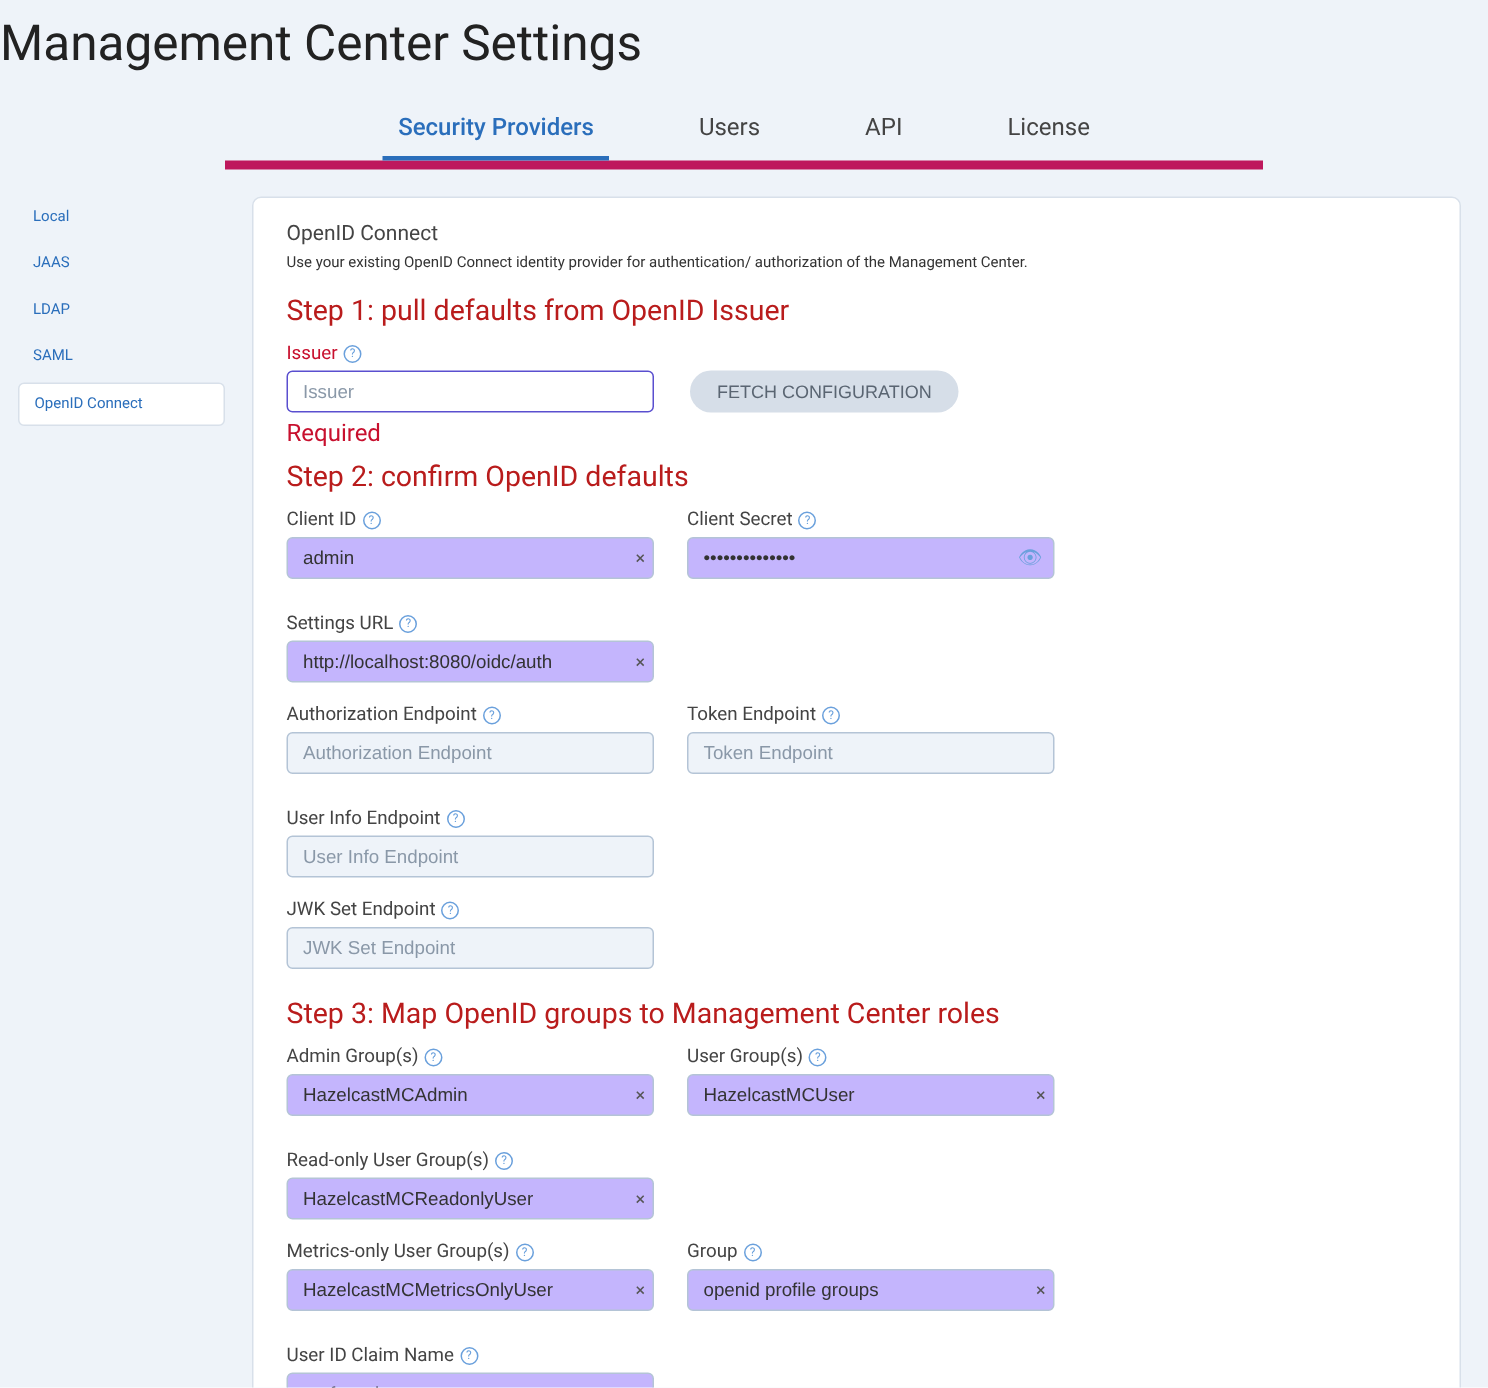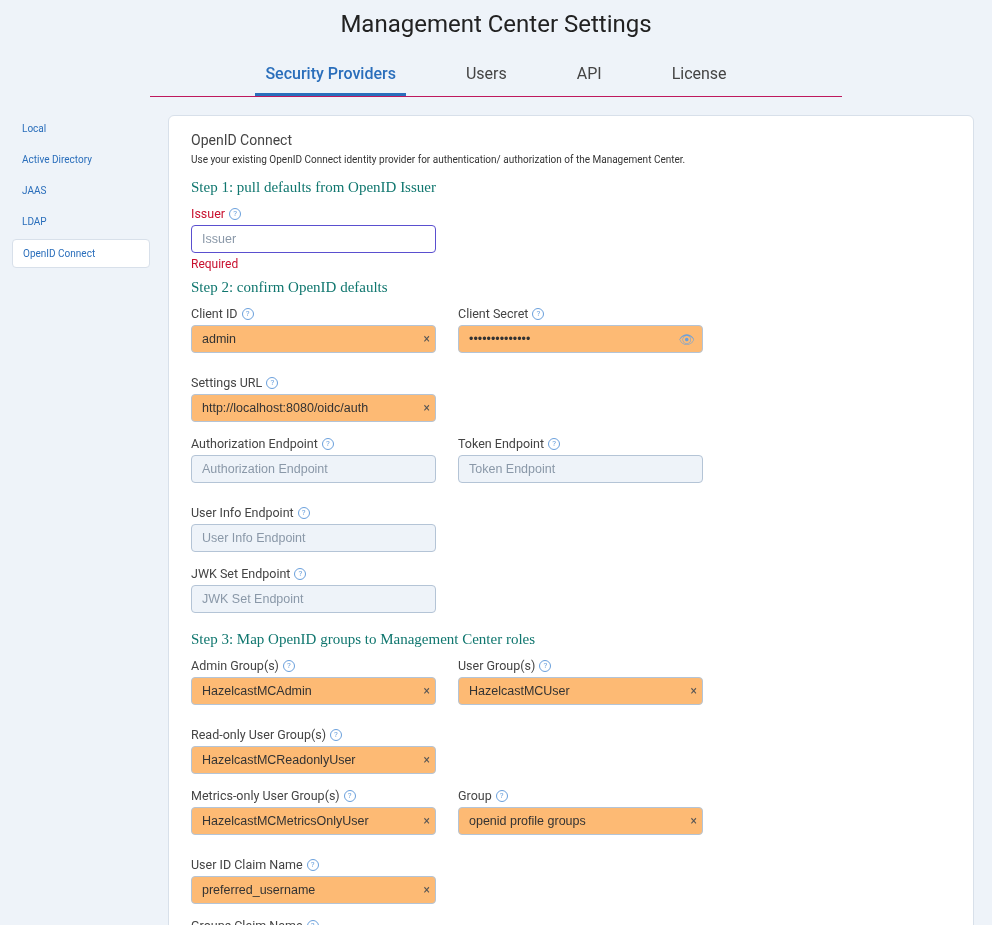"Management Center Settings" .page-title { font-size: 24px -> 33px; text-align: center -> none }
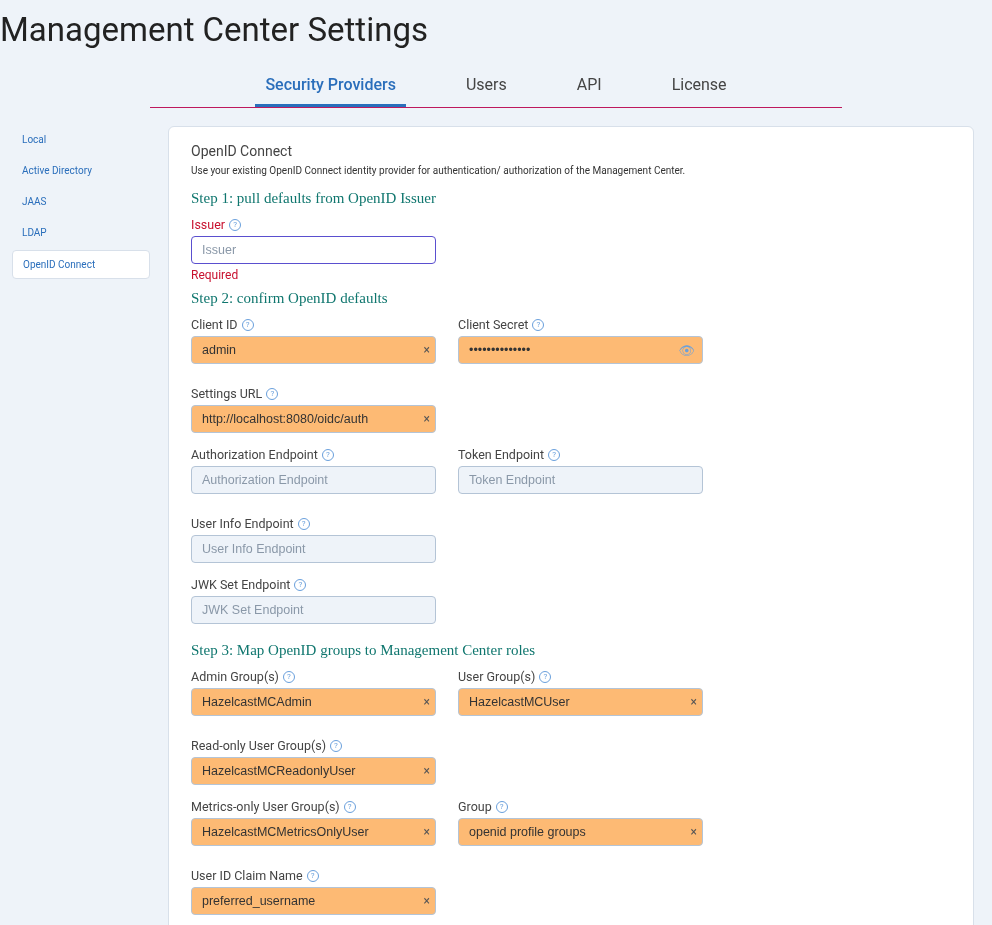"Security Providers" .tabs { border-bottom: 1px solid #be185d -> 6px solid #be185d }
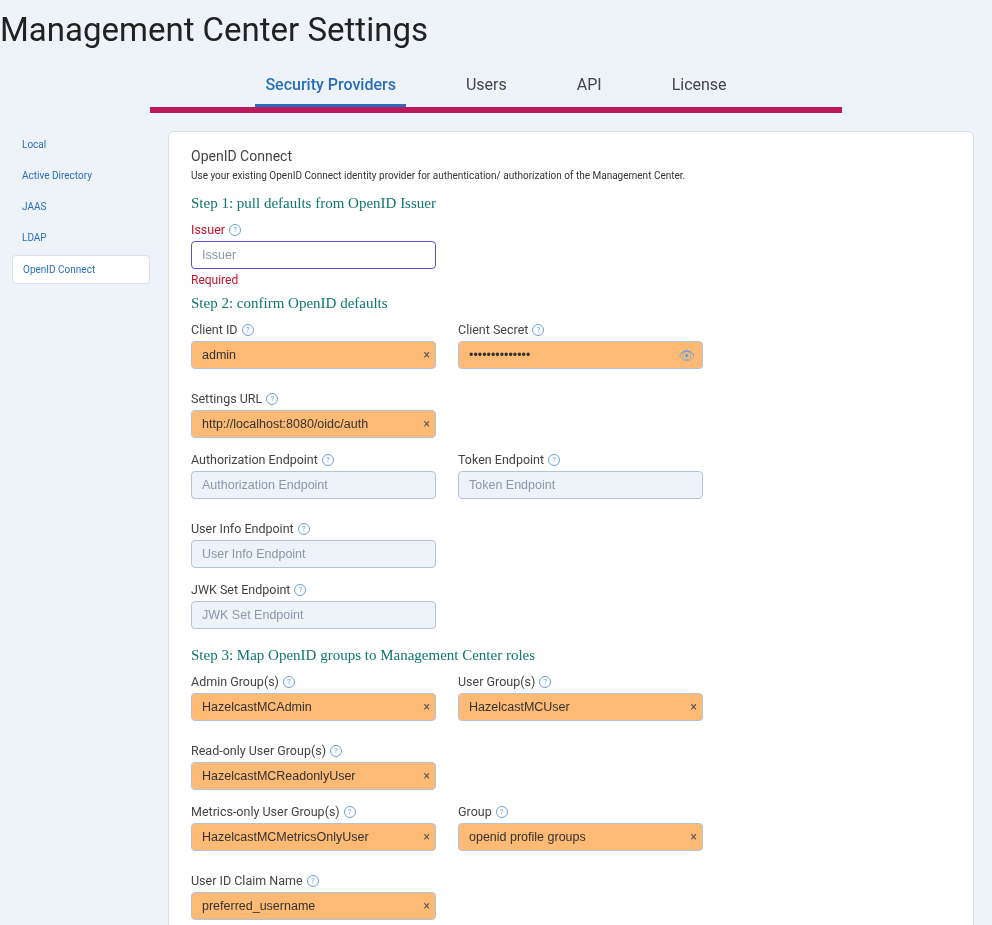"Active Directory" div.side-item { html: <div>Active Directory</div> -> none }
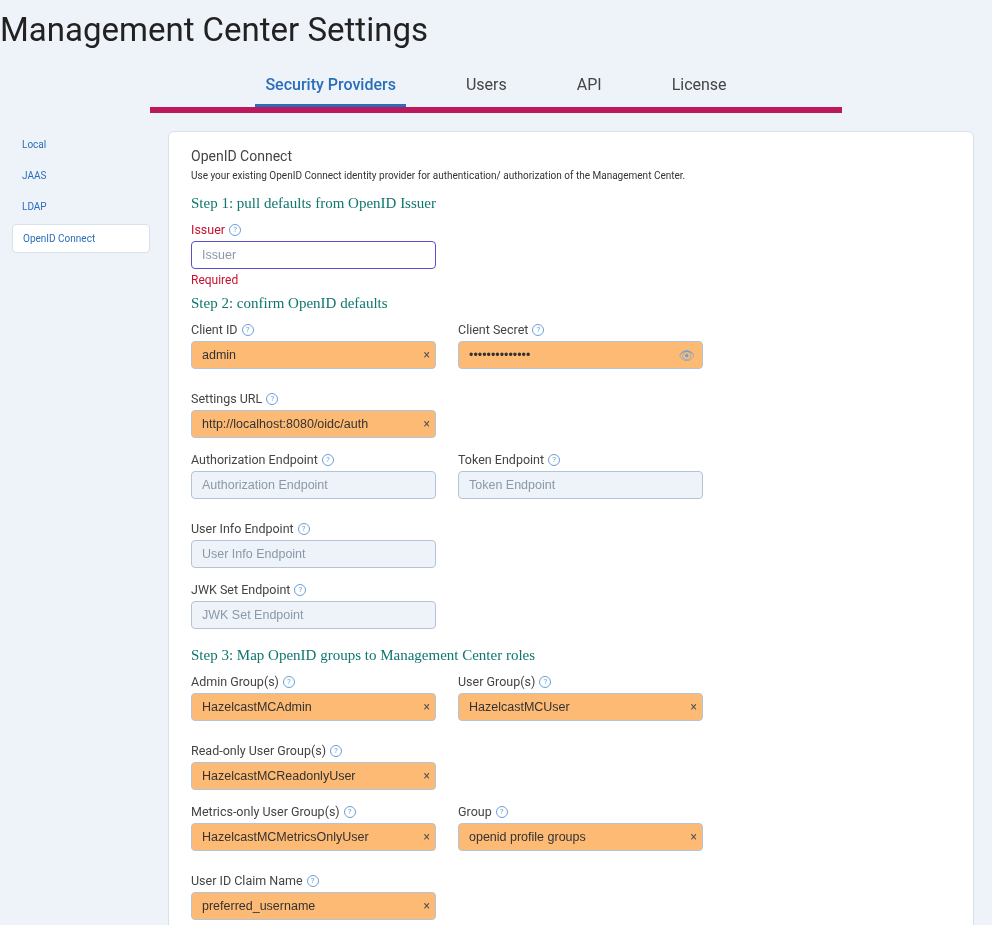"Step 1: pull defaults from" .step-label { color: #0f766e -> #b91c1c; font-family: Liberation Serif, serif -> none; font-size: 15px -> 19px }
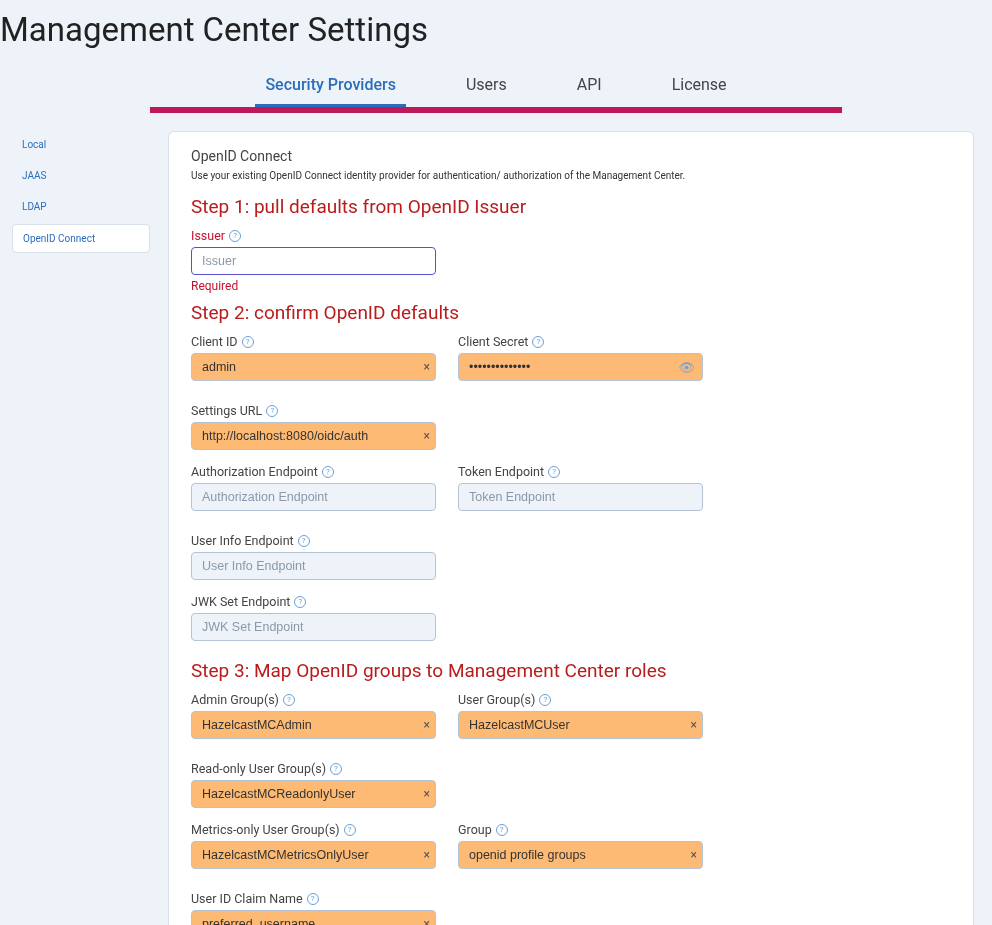"SAML" div.side-item { html: none -> <div>SAML</div> }
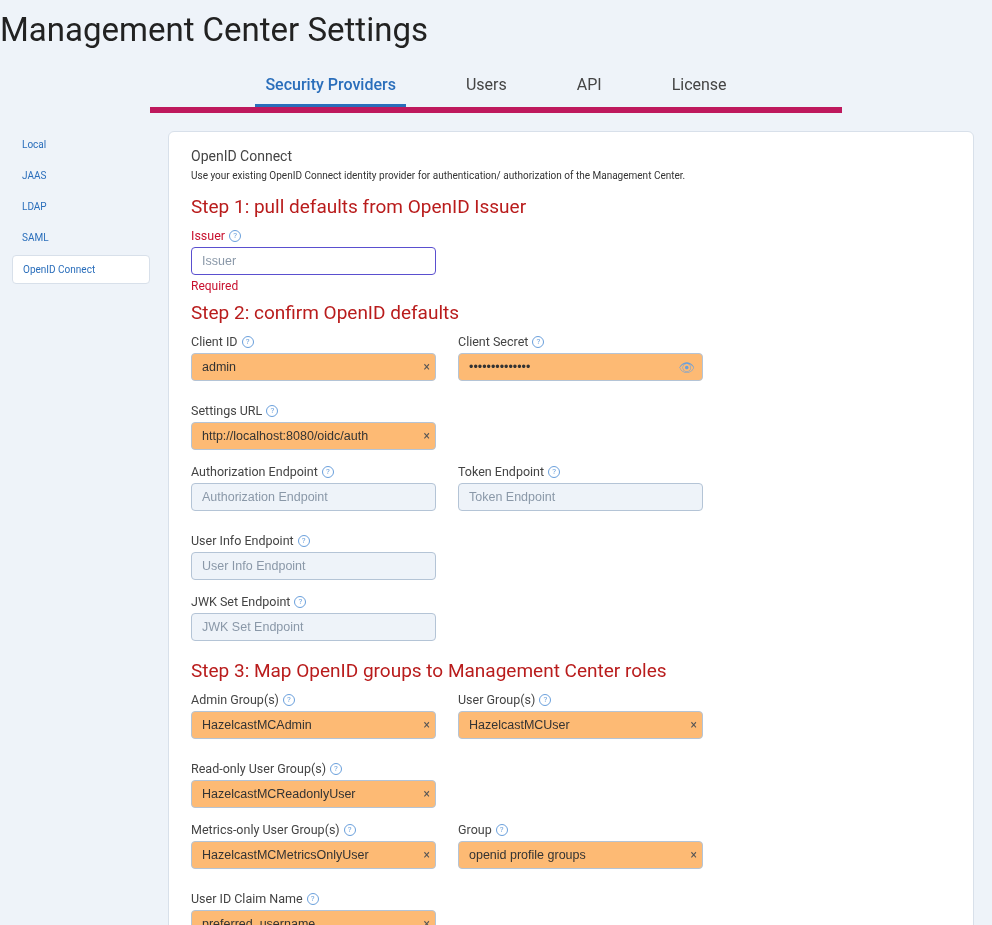"FETCH CONFIGURATION" button.fetch-btn { html: none -> <button>FETCH CONFIGURATION</button> }
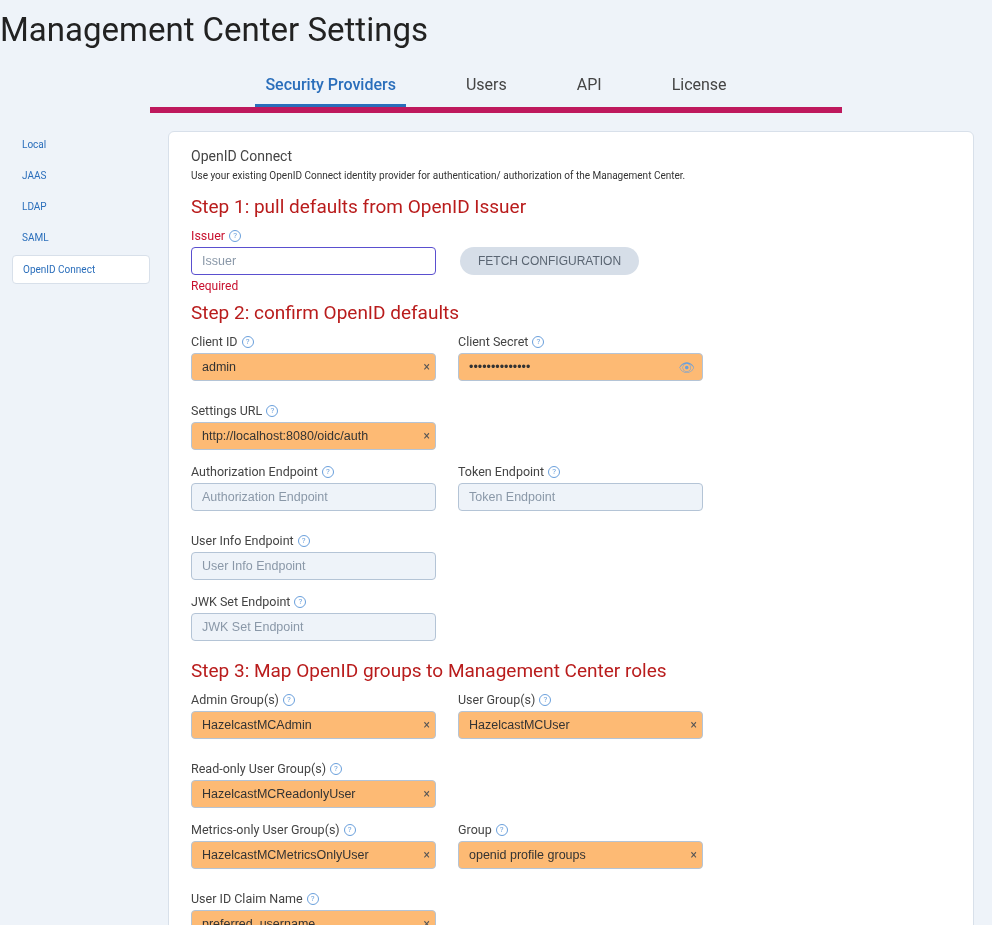"Required" .err-text { font-size: 12px -> 16px }
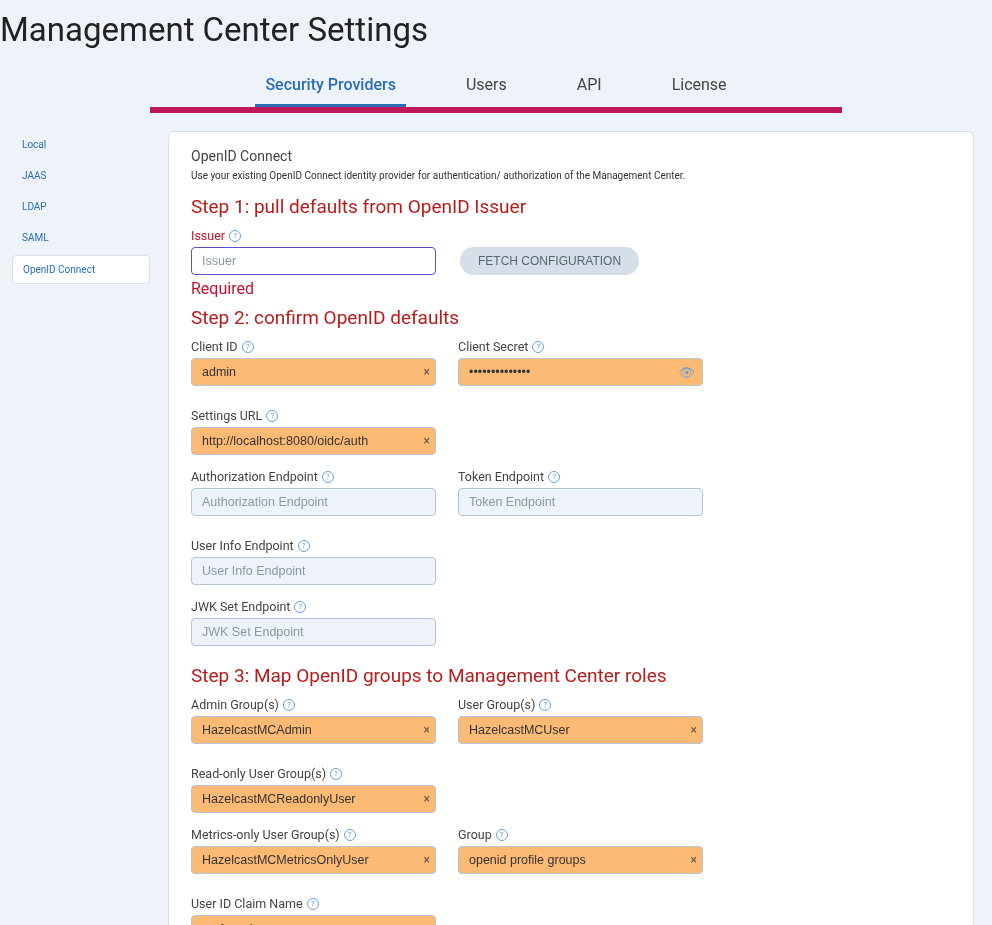"admin" .input { background: #fdba74 -> #c4b5fd }
